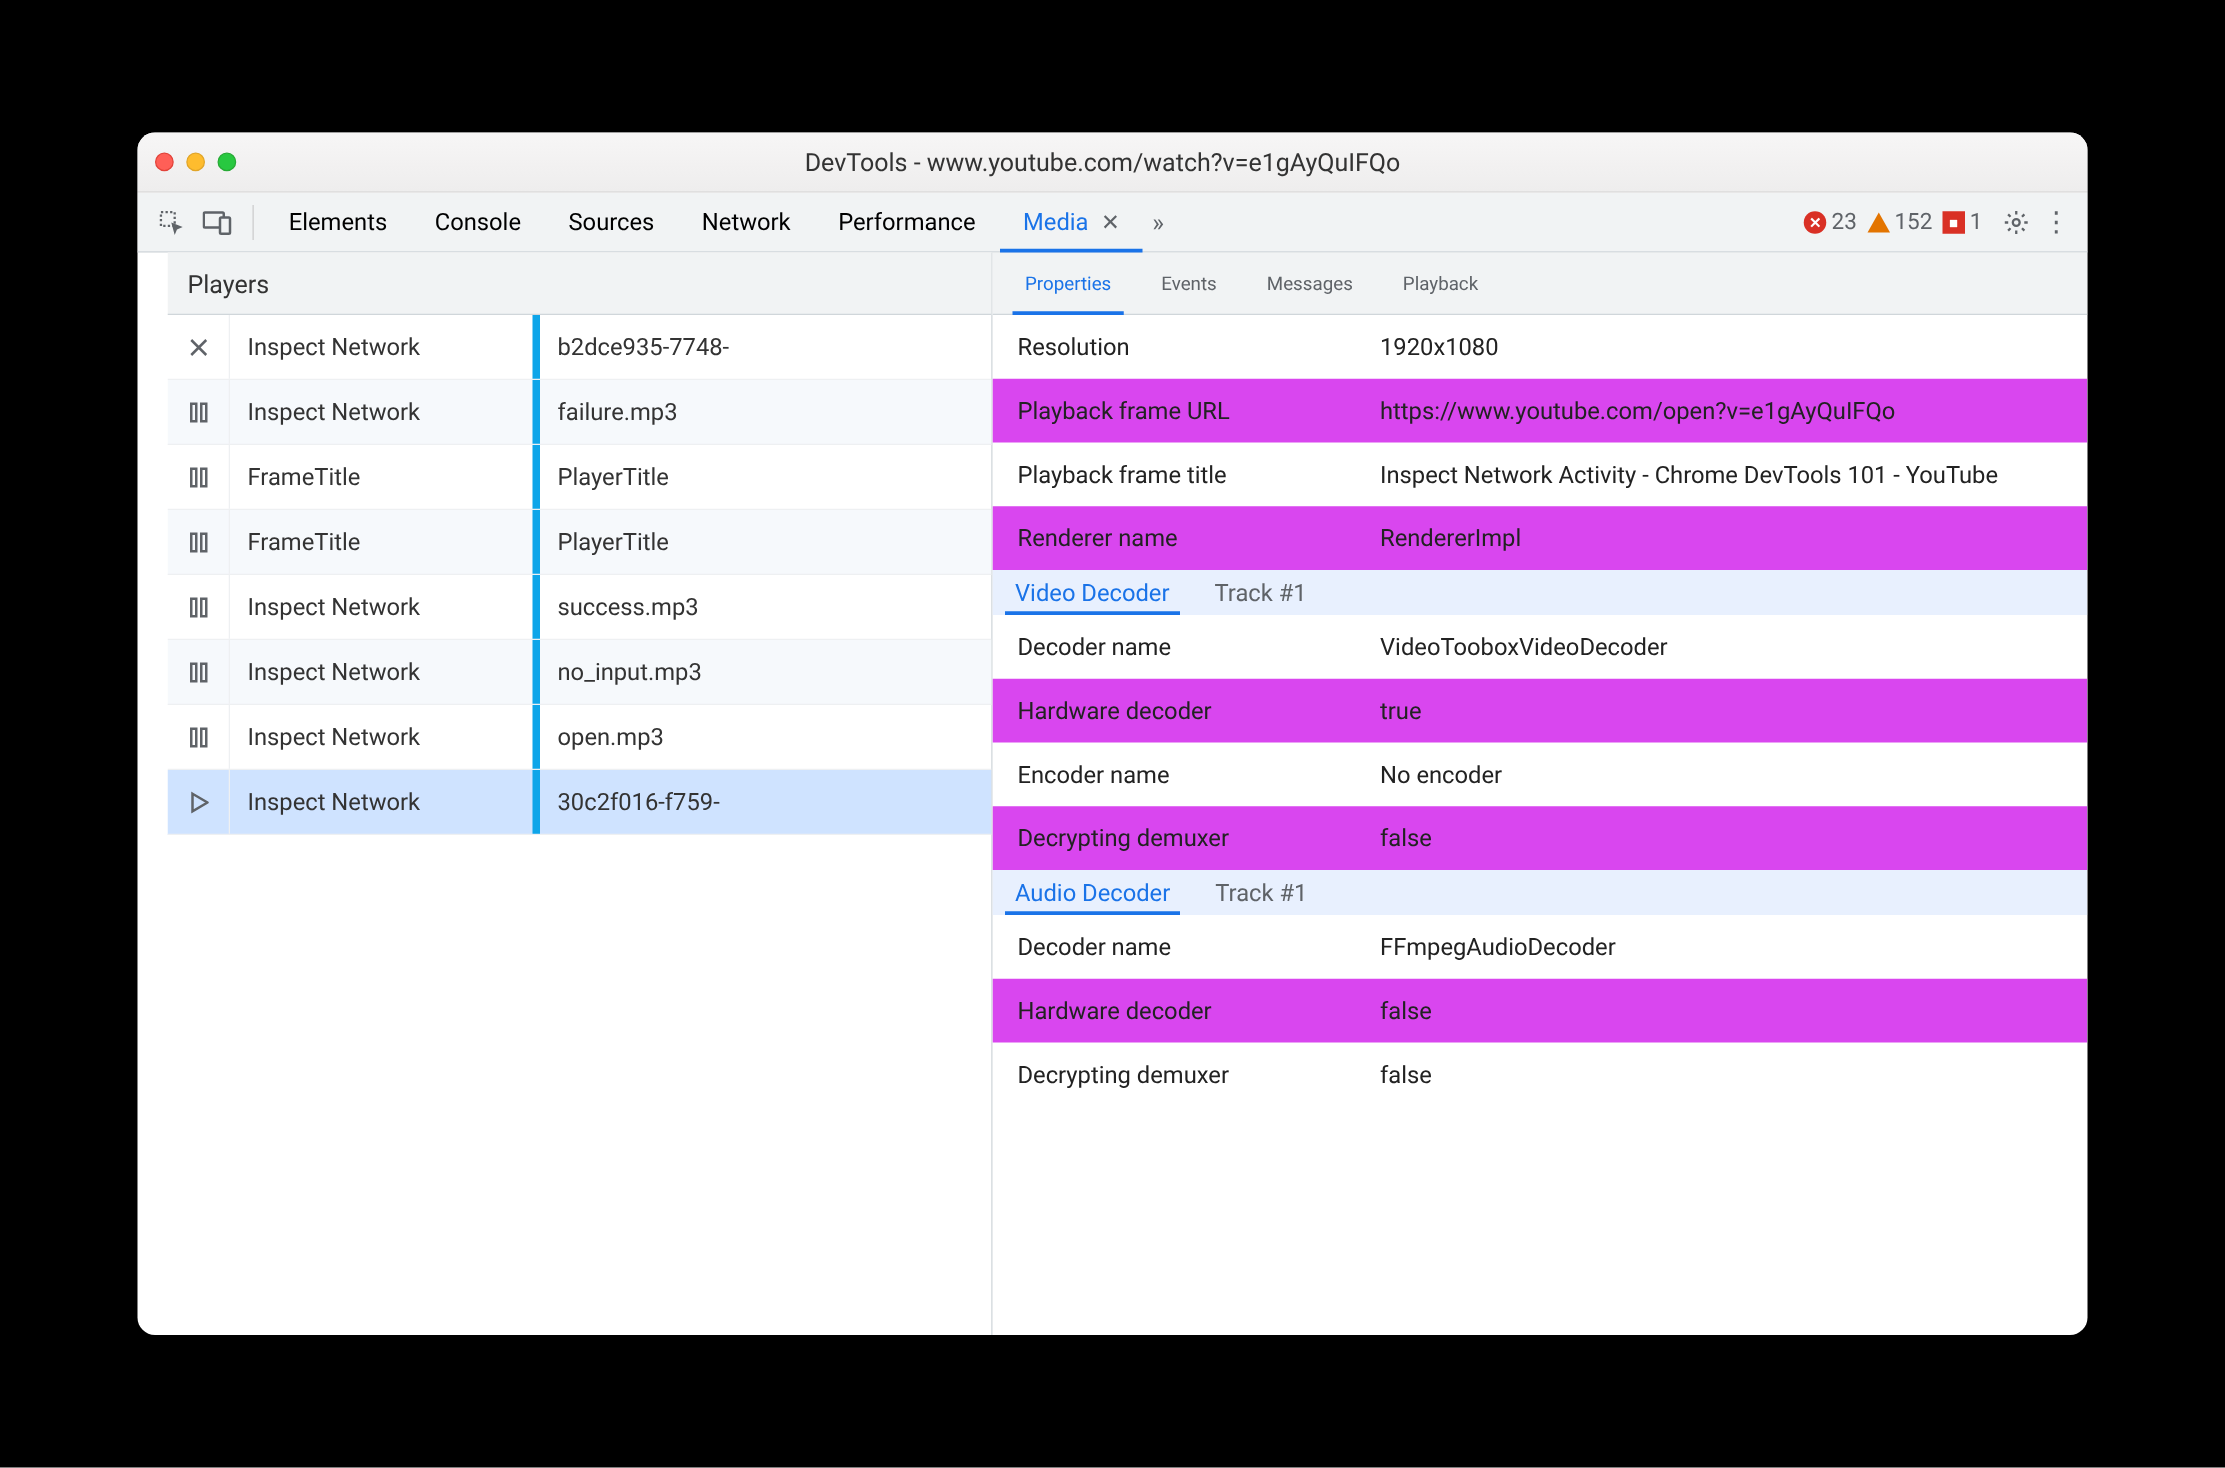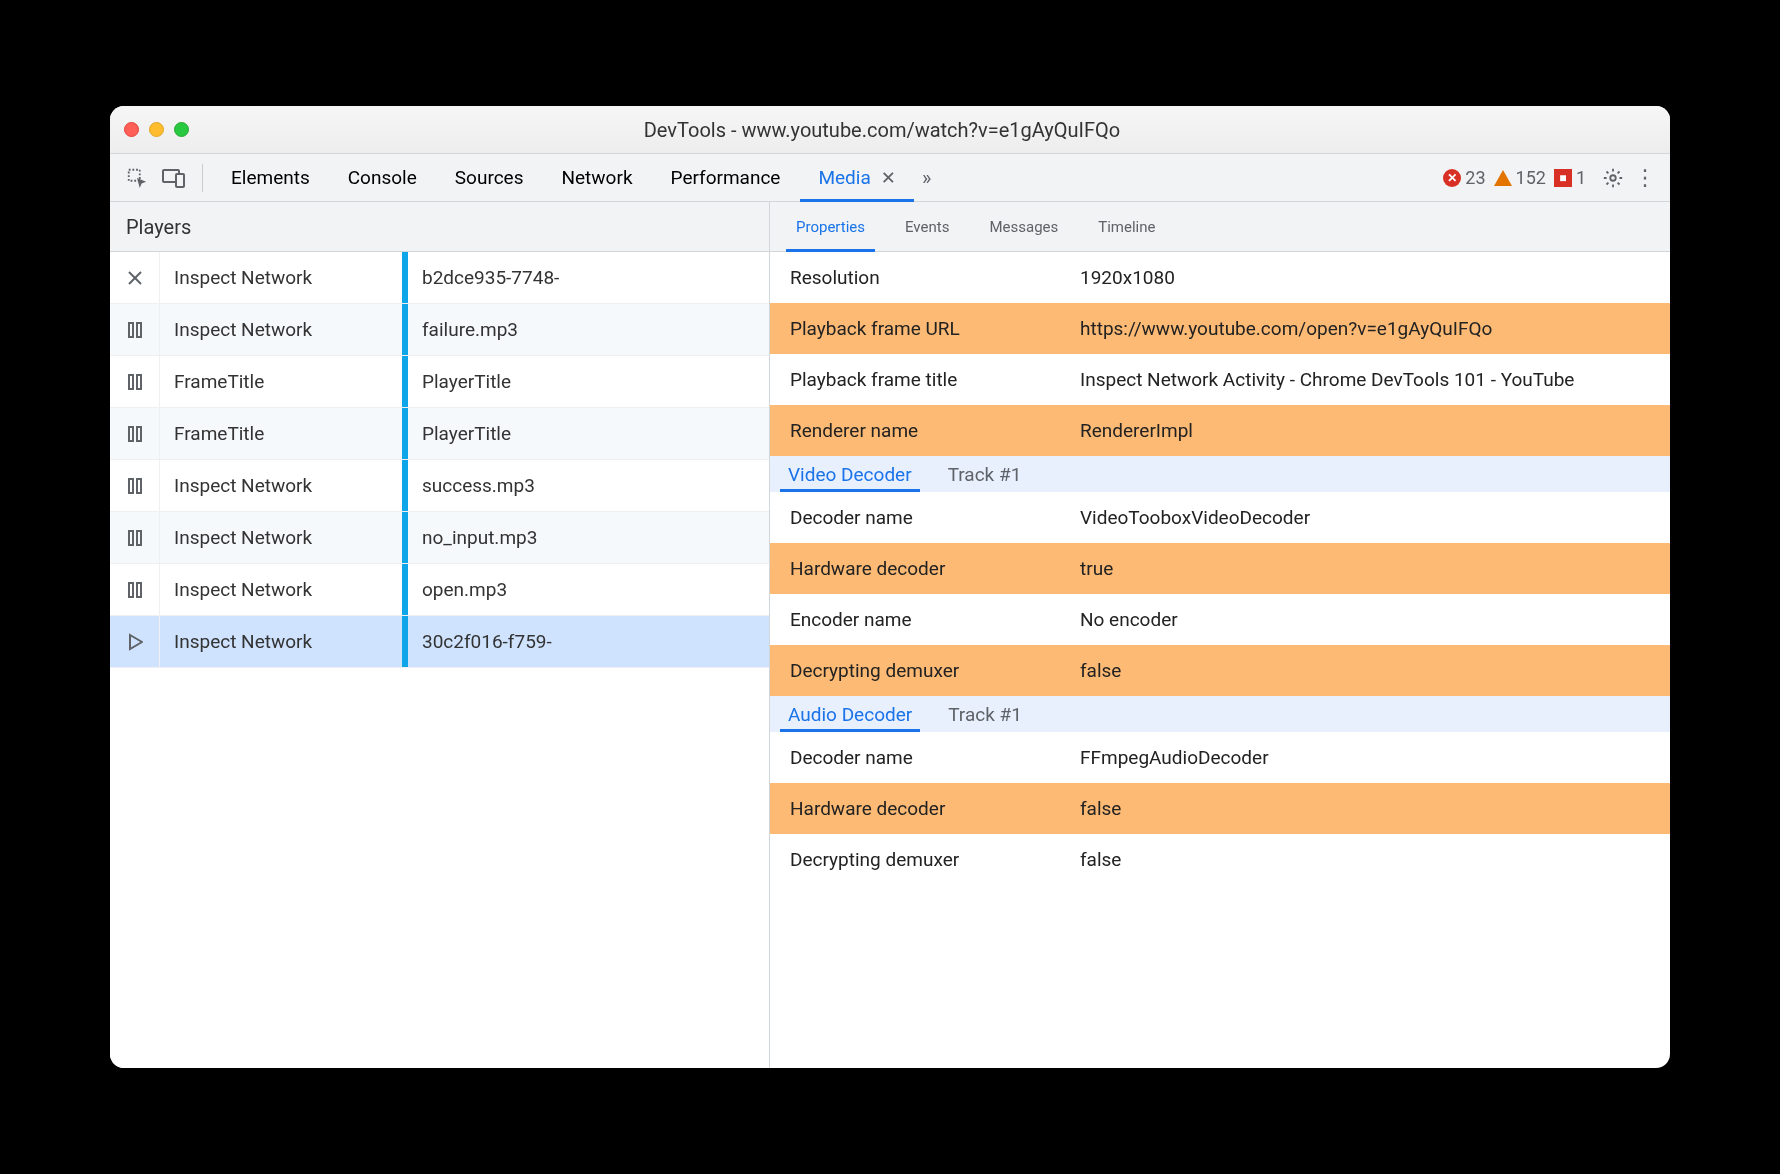"Players" .content { margin-left: none -> 24px }
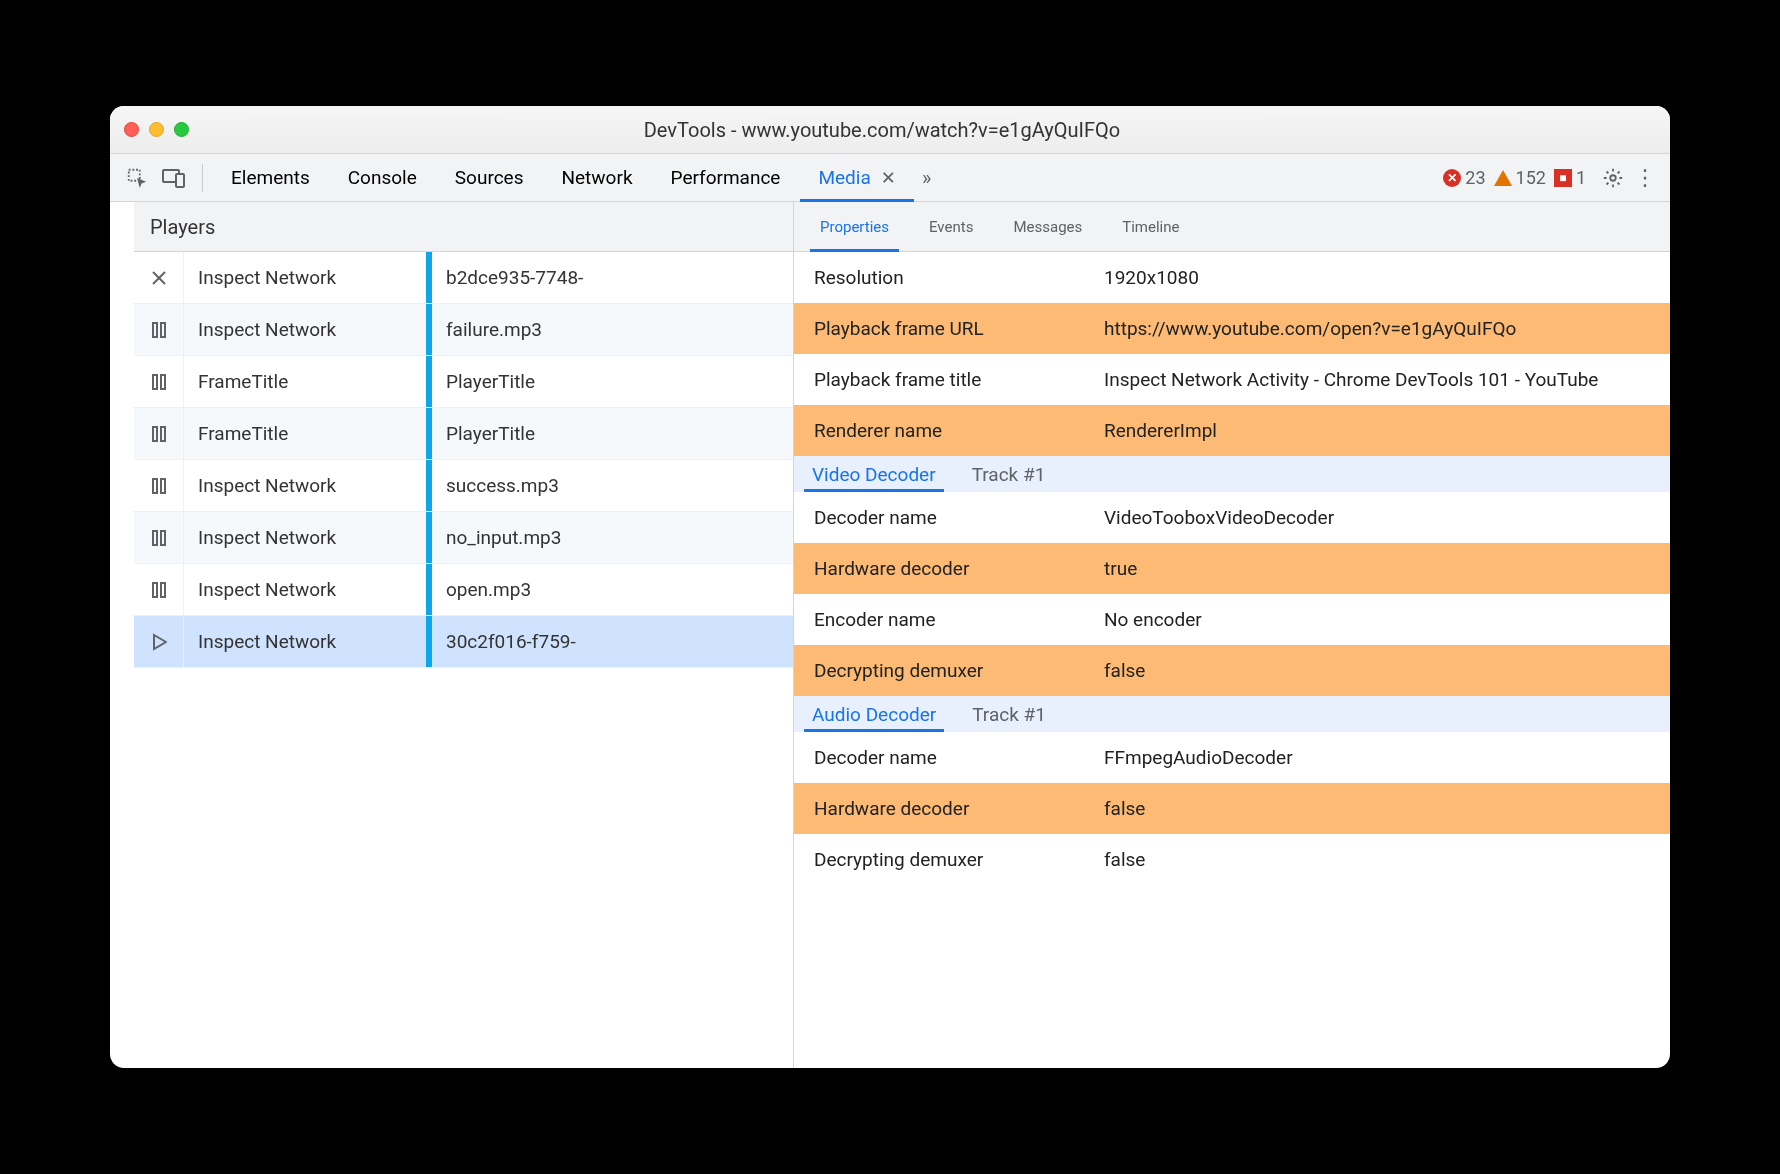"Timeline" div.sub-tab { text: Timeline -> Playback }
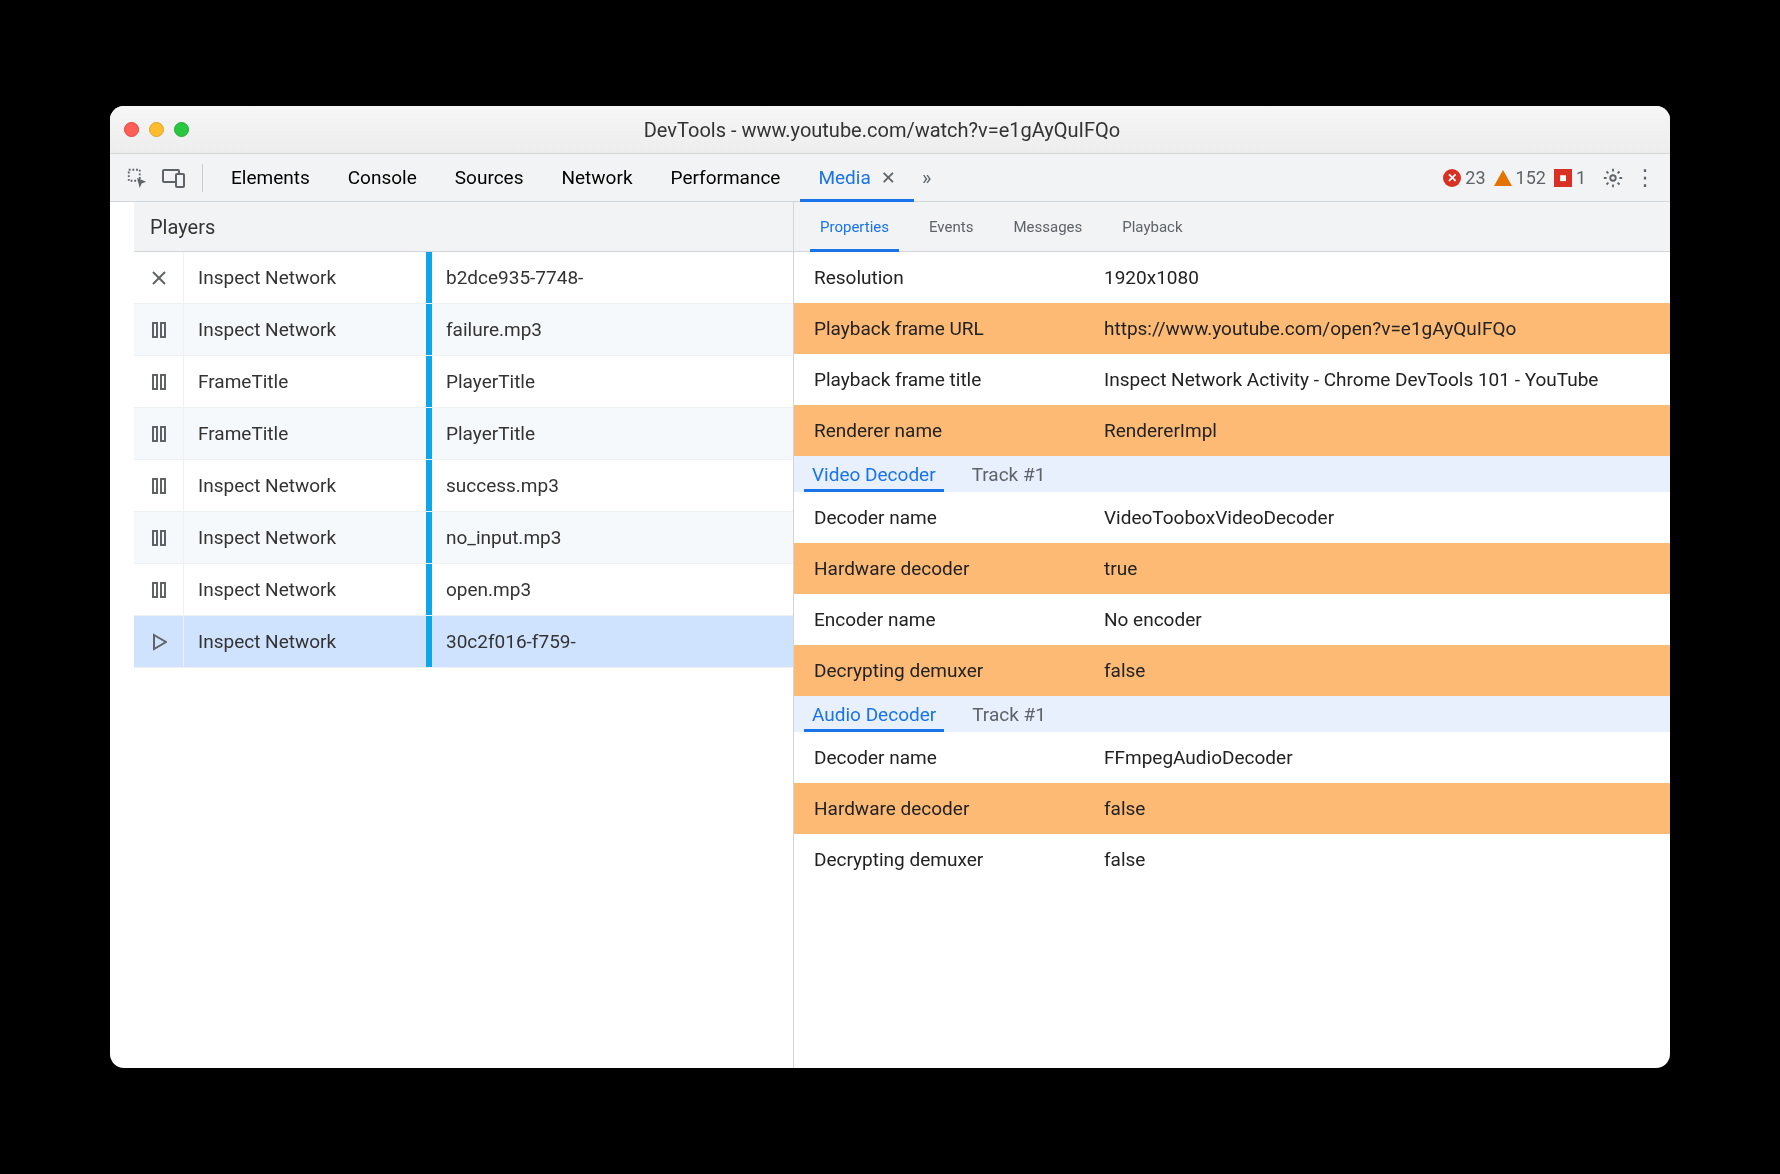"Playback frame URL" .prop-row.alt { background: #fdba74 -> #d946ef }
